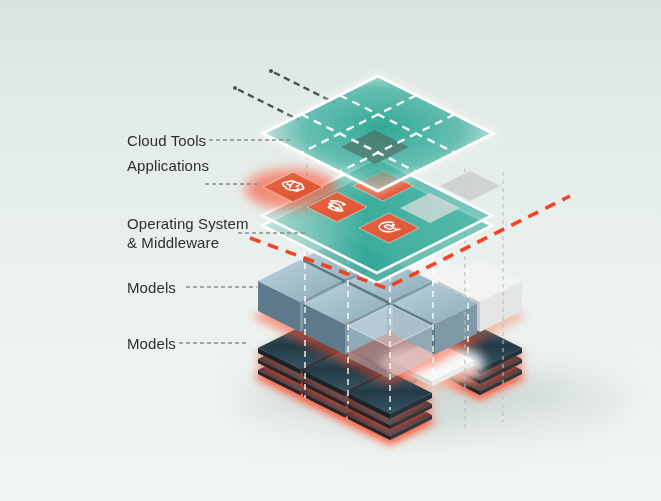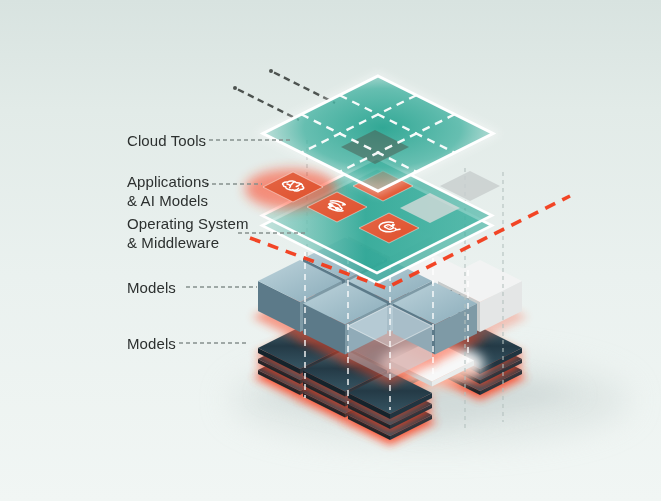"Applications" div.label { top: 172px -> 156px }
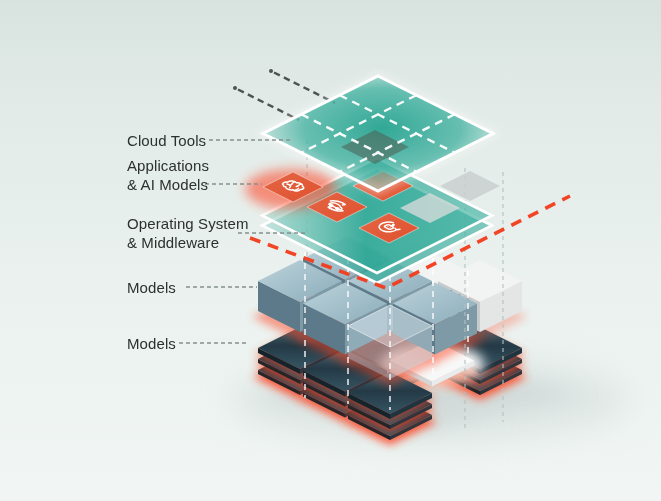"& AI Models" span { html: <span>&amp; AI Models</span> -> none }
